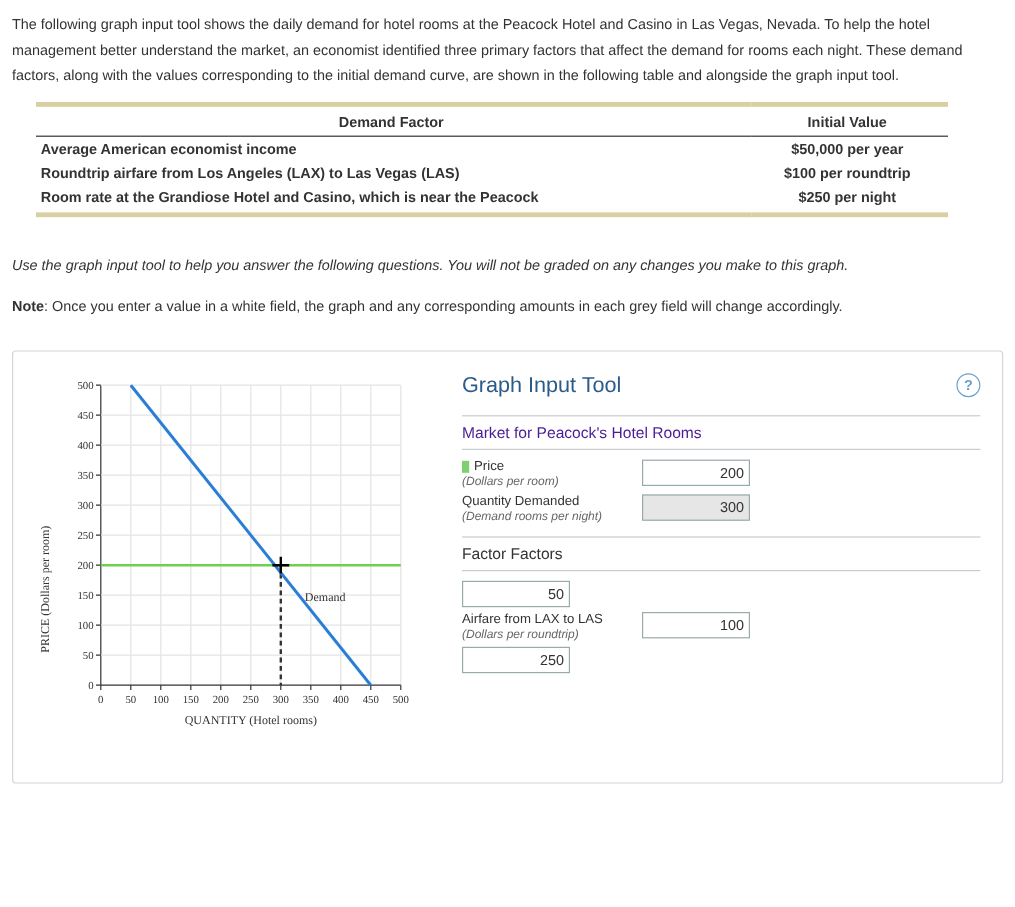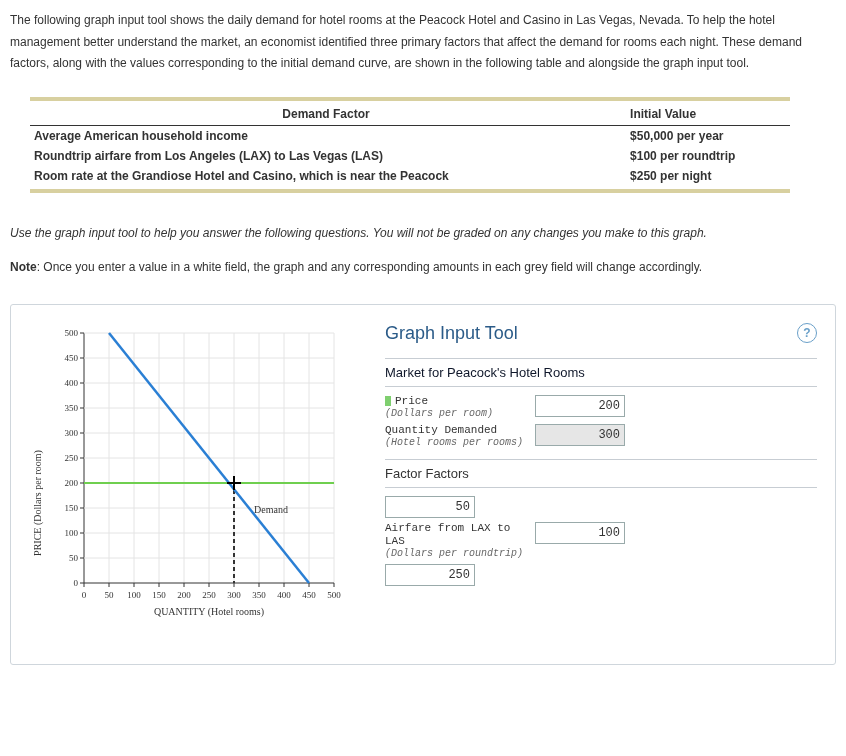"The following graph input tool" .intro { margin-bottom: 22px -> 10px }
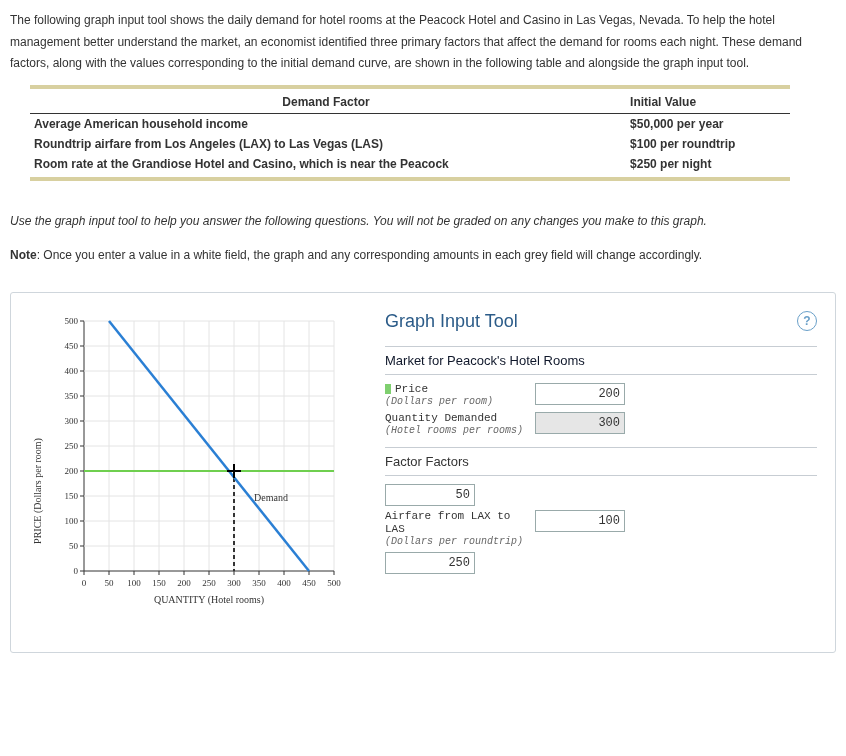"Initial Value" .dem-table th.val, .dem-table td.val { text-align: left -> center }
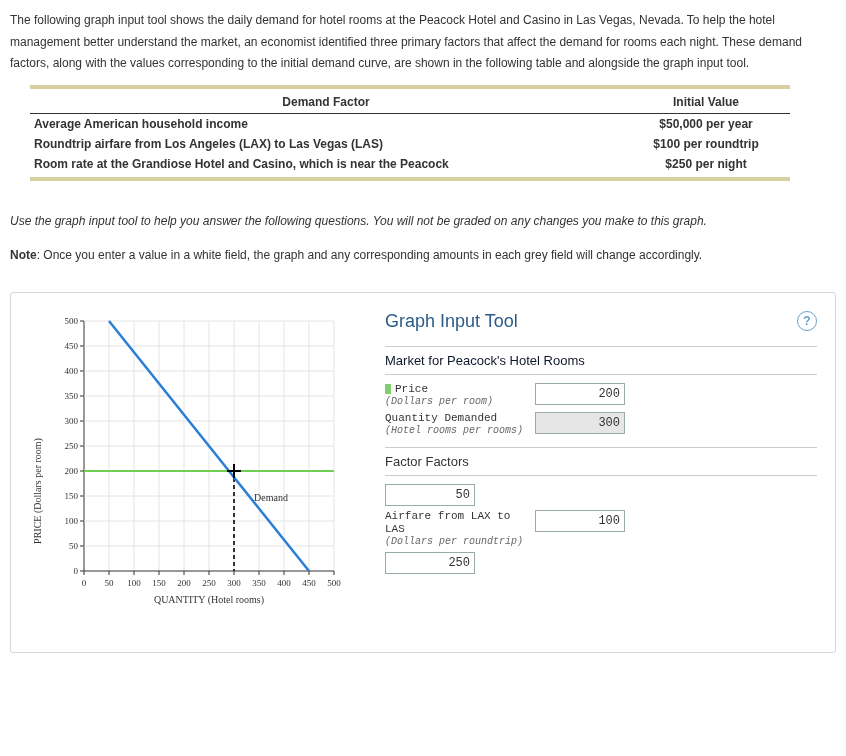"Average American household income" td { text: household -> economist }
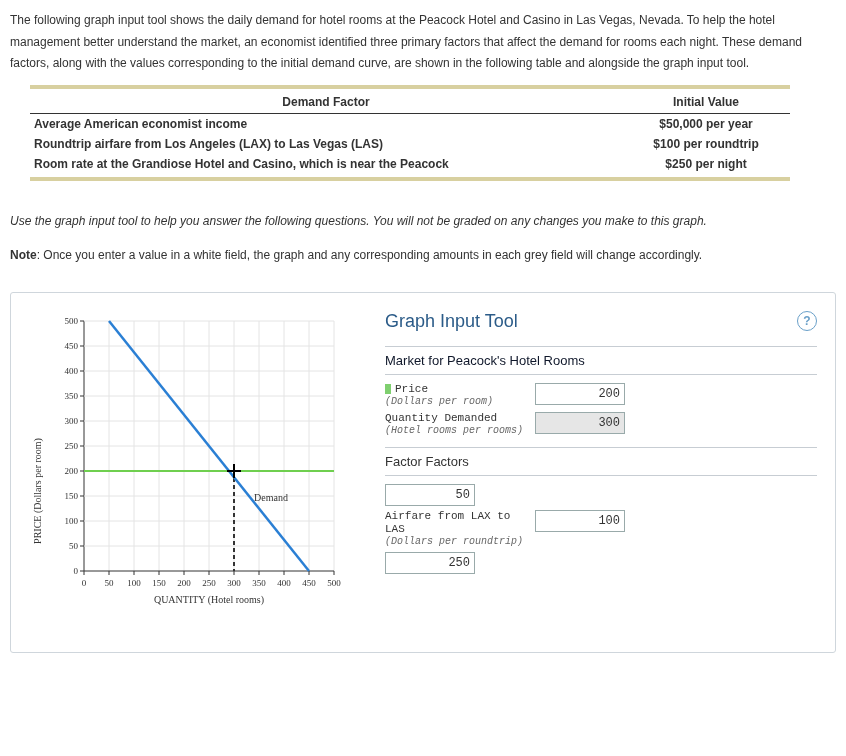"Market for Peacock's Hotel Rooms" .tool-sub { color: #0f172a -> #4c1d95 }
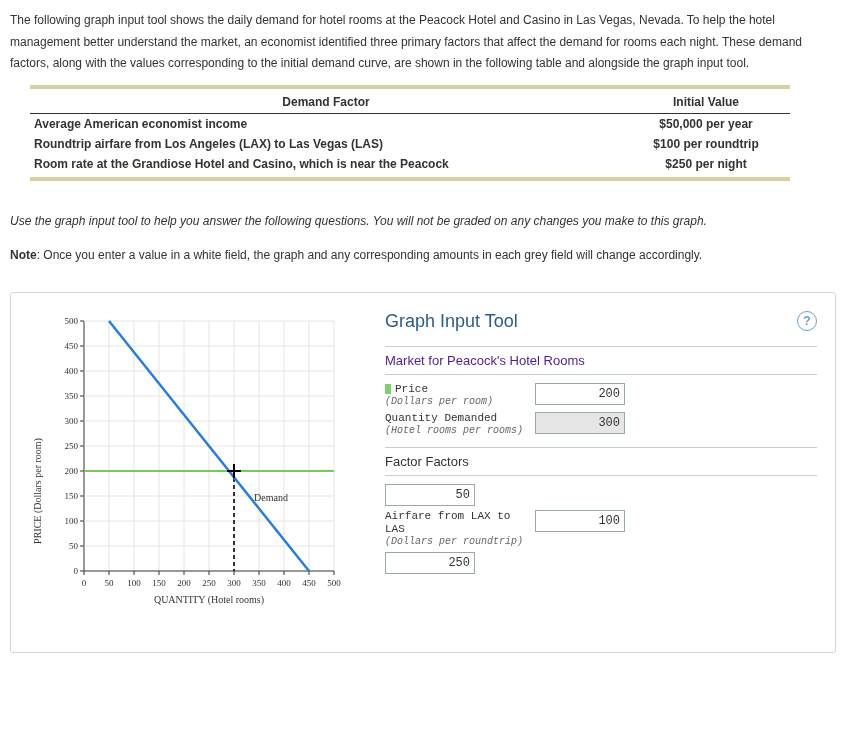"Price" .field-row { font-family: Liberation Mono, monospace -> none }
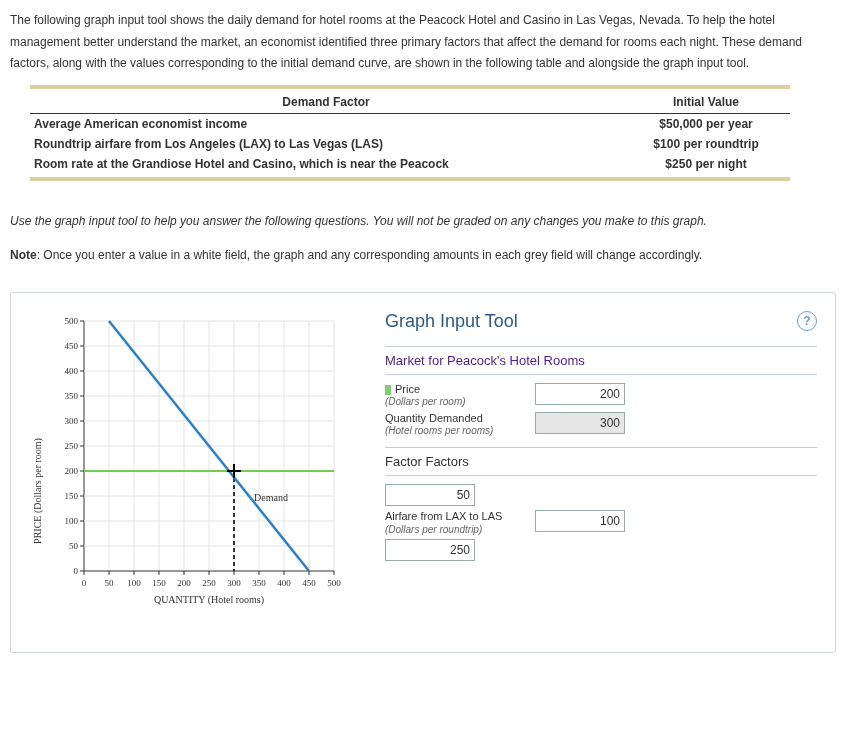"(Hotel rooms per rooms)" span.sub { text: Hotel rooms per rooms -> Demand rooms per night }
